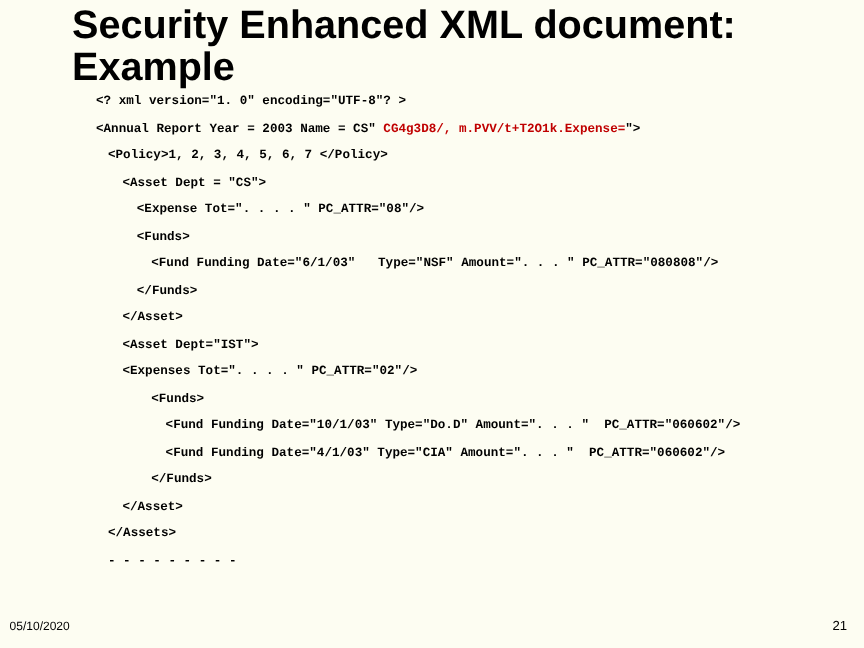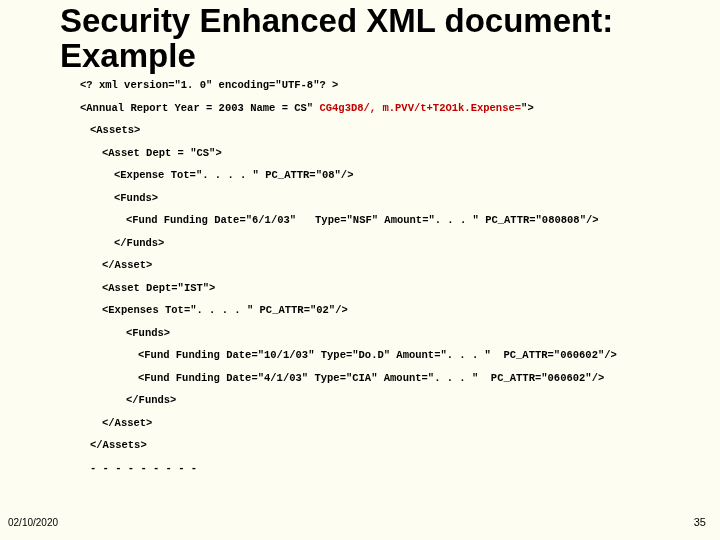"<Policy>1, 2, 3, 4, 5," div.code-line { html: none -> <div>&lt;Policy&gt;1, 2, 3, 4, 5, 6, 7 &lt;/Policy&gt;</div> }
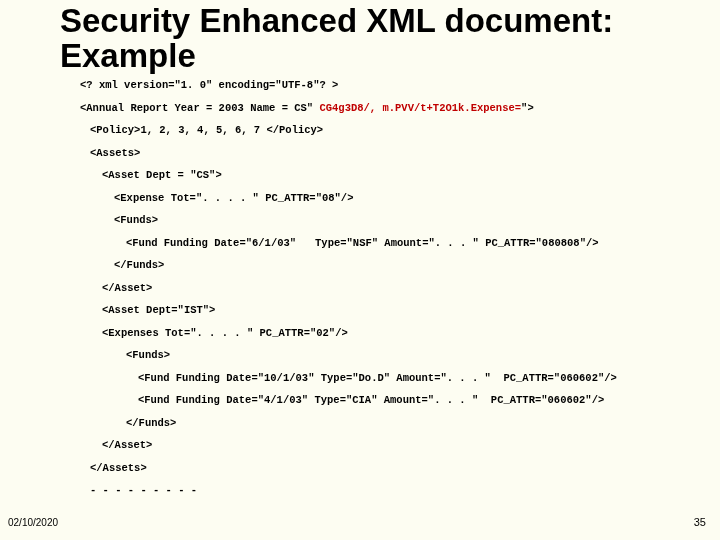"<Assets>" div.code-line { html: <div>&lt;Assets&gt;</div> -> none }
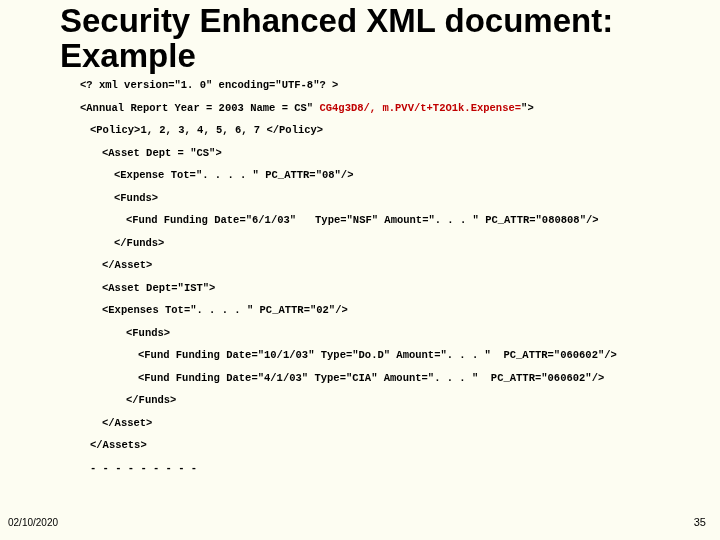"02/10/2020" div.footer-date { text: 02/10/2020 -> 05/10/2020 }
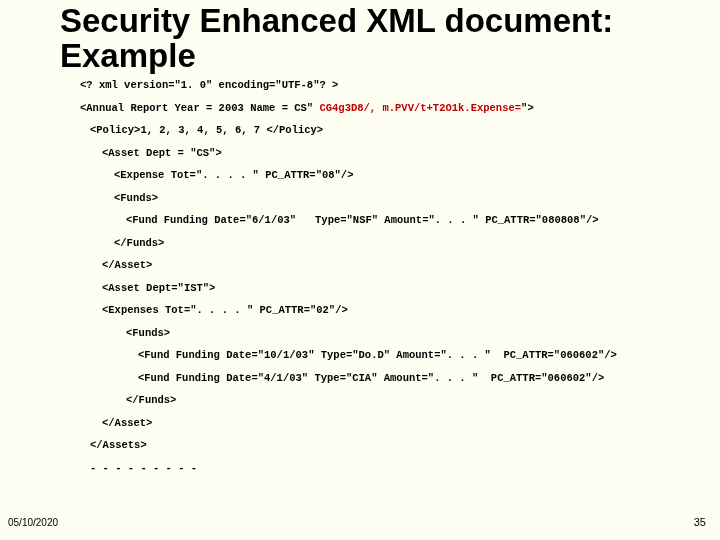"35" div.footer-page { text: 35 -> 21 }
